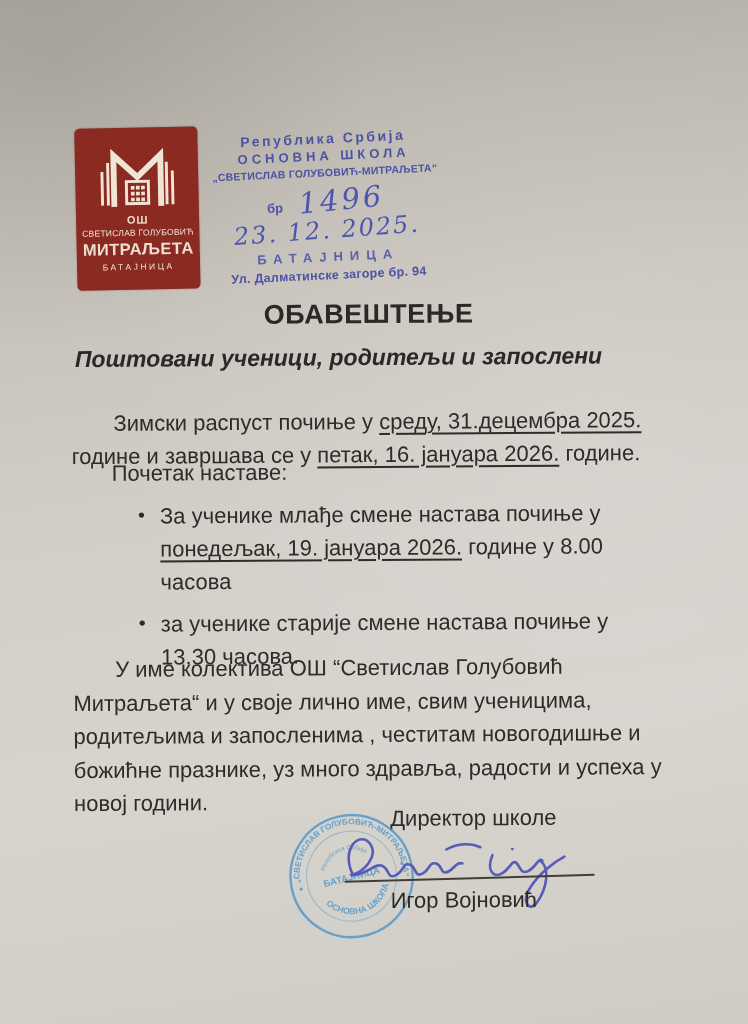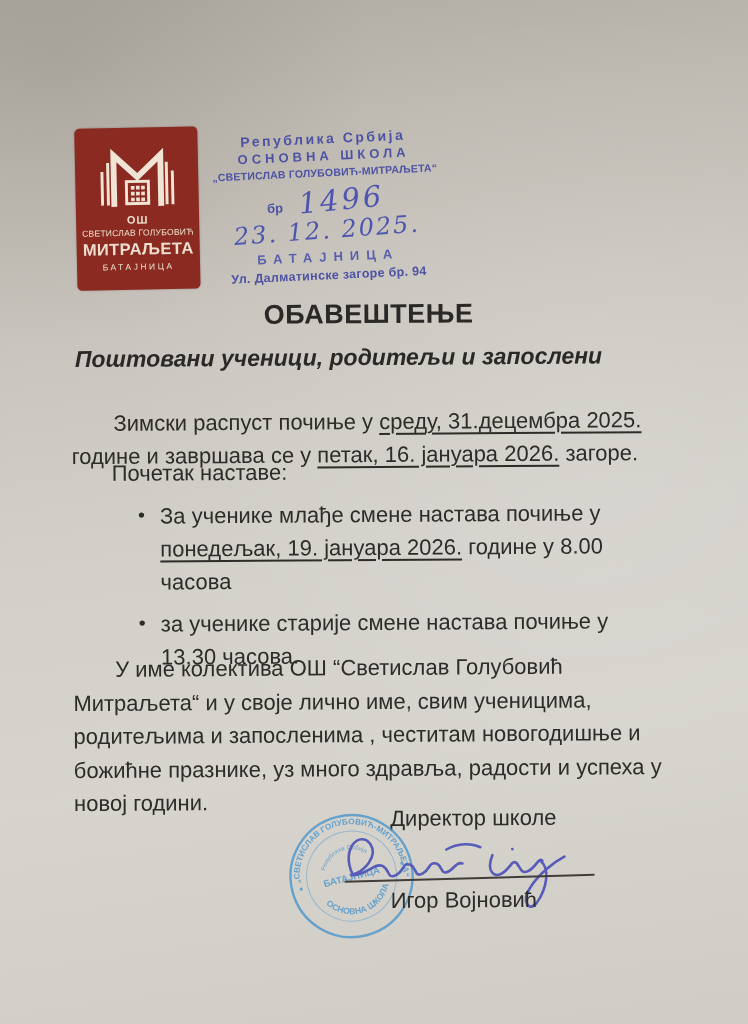"загоре." span { text: загоре -> године }
